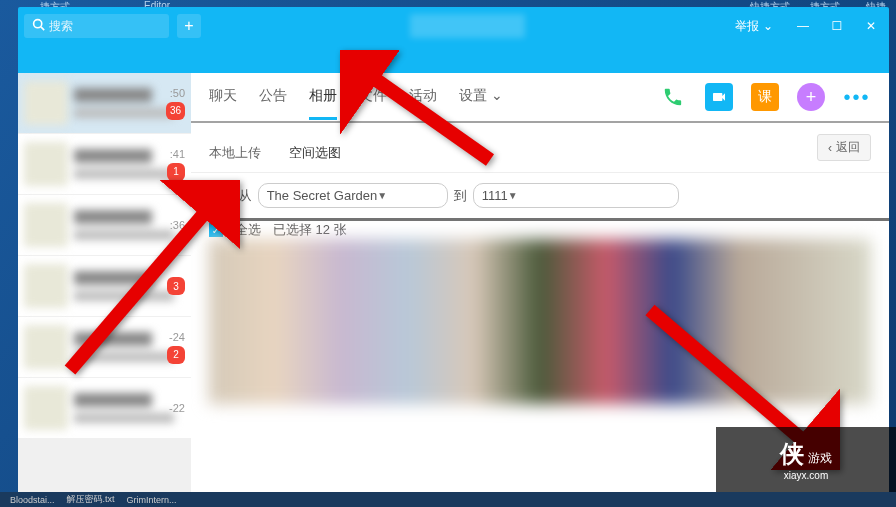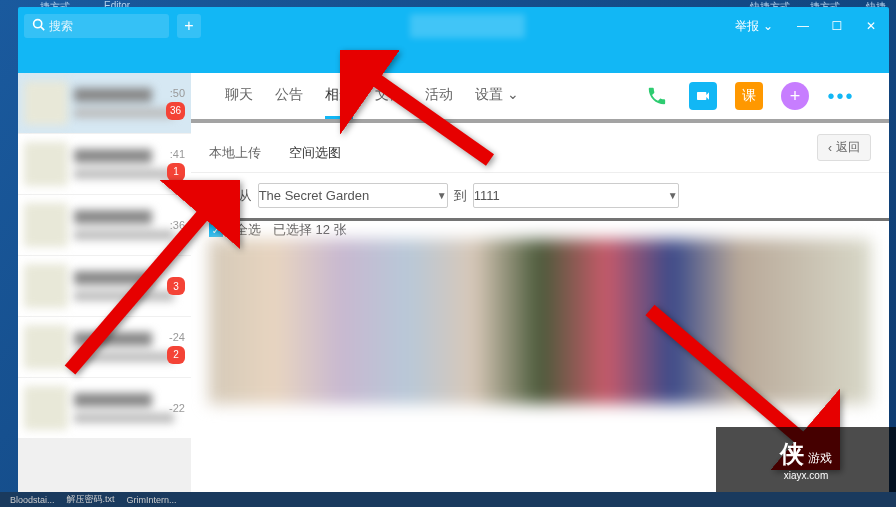"Editor" span.title-item { margin-left: 24px -> 64px }
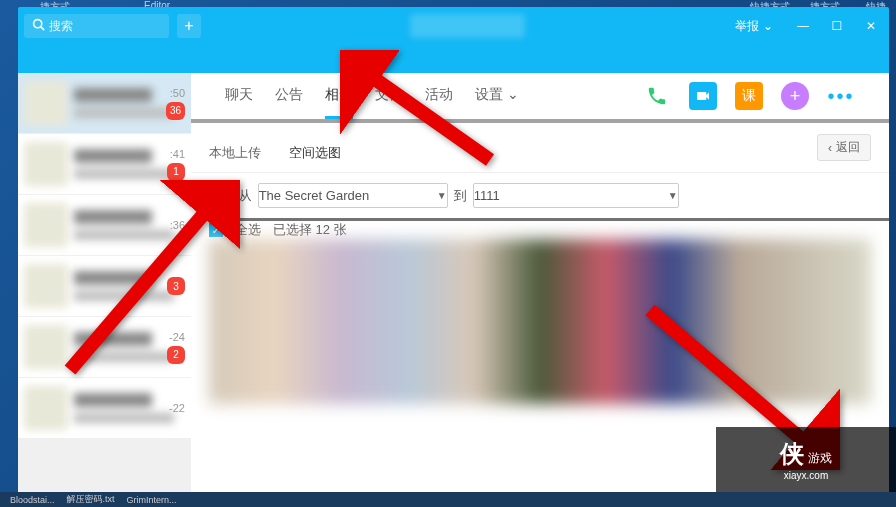"聊天" .main-header { border-bottom: 4px solid #a3a3a3 -> 2px solid #a3a3a3; padding: 0 34px -> 0 18px }
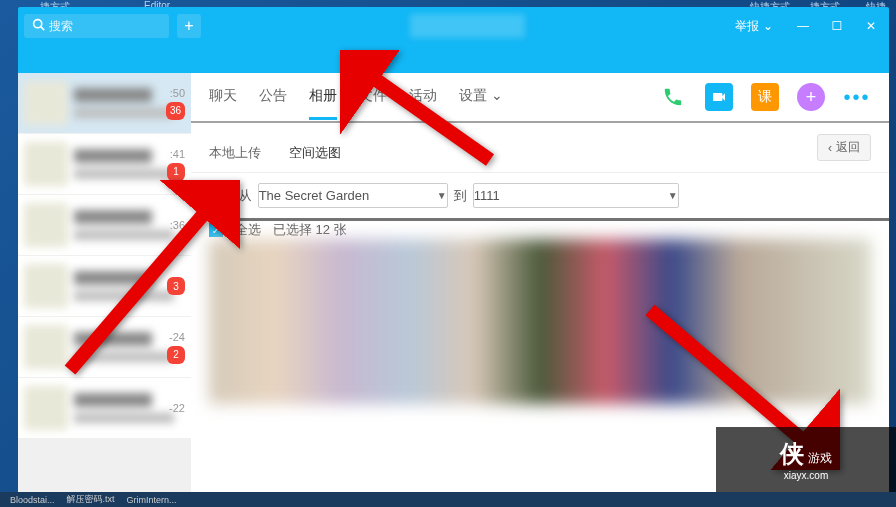"The Secret Garden" .dropdown { border-radius: 2px -> 10px; justify-content: space-between -> flex-start; padding: 4px 0 -> 4px 8px }
